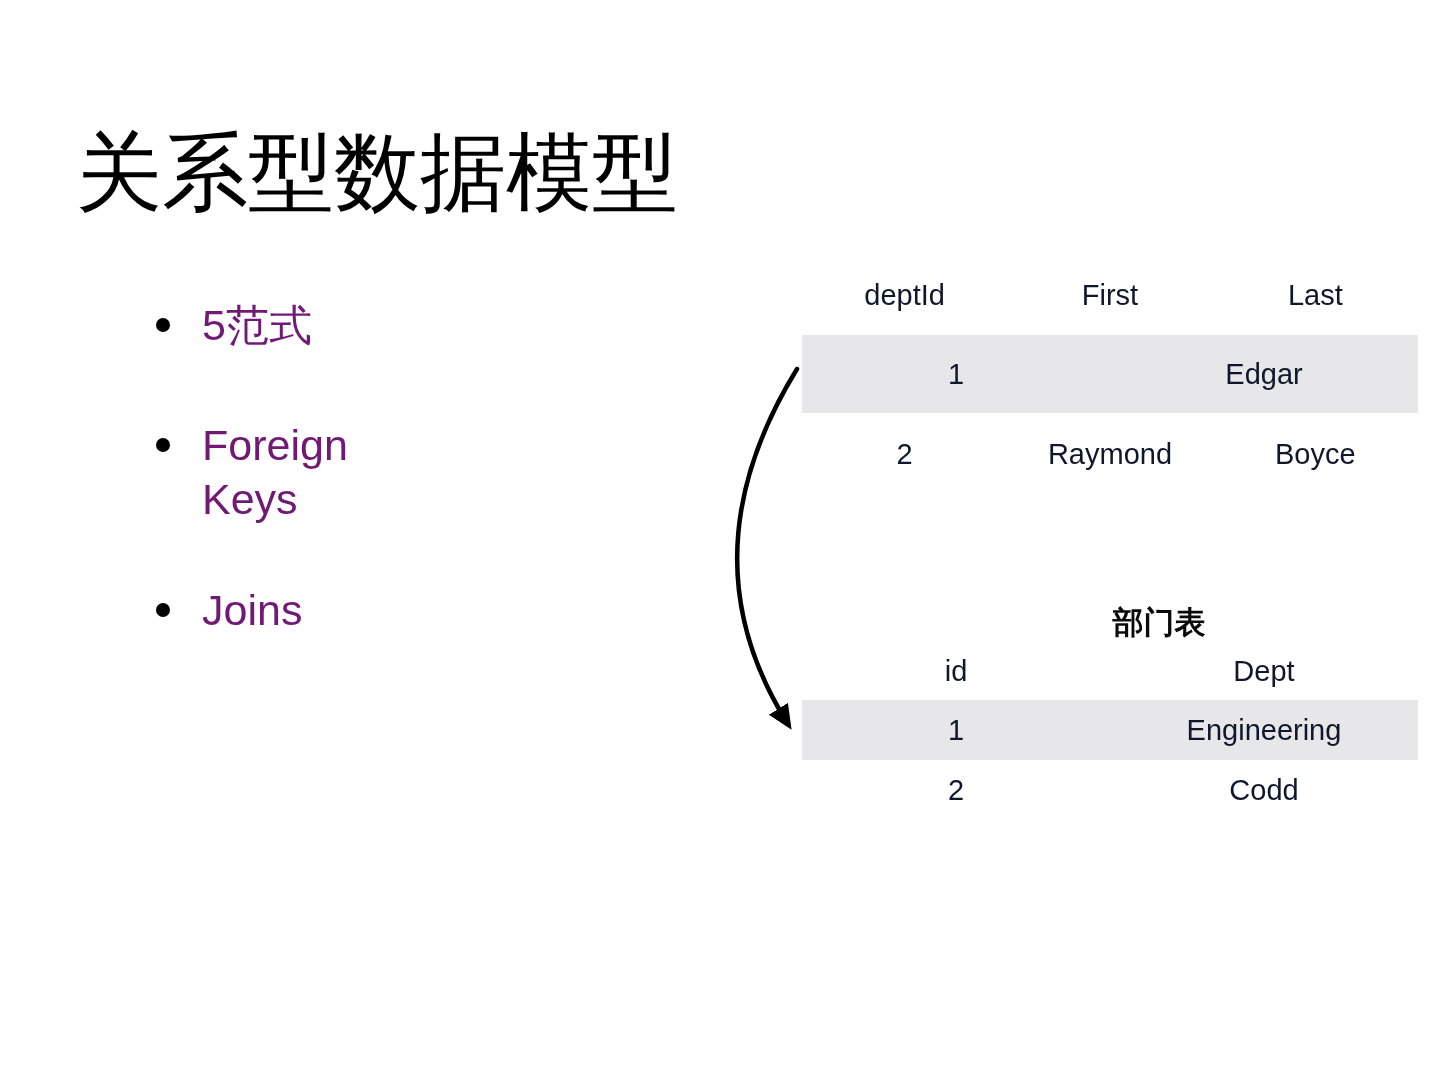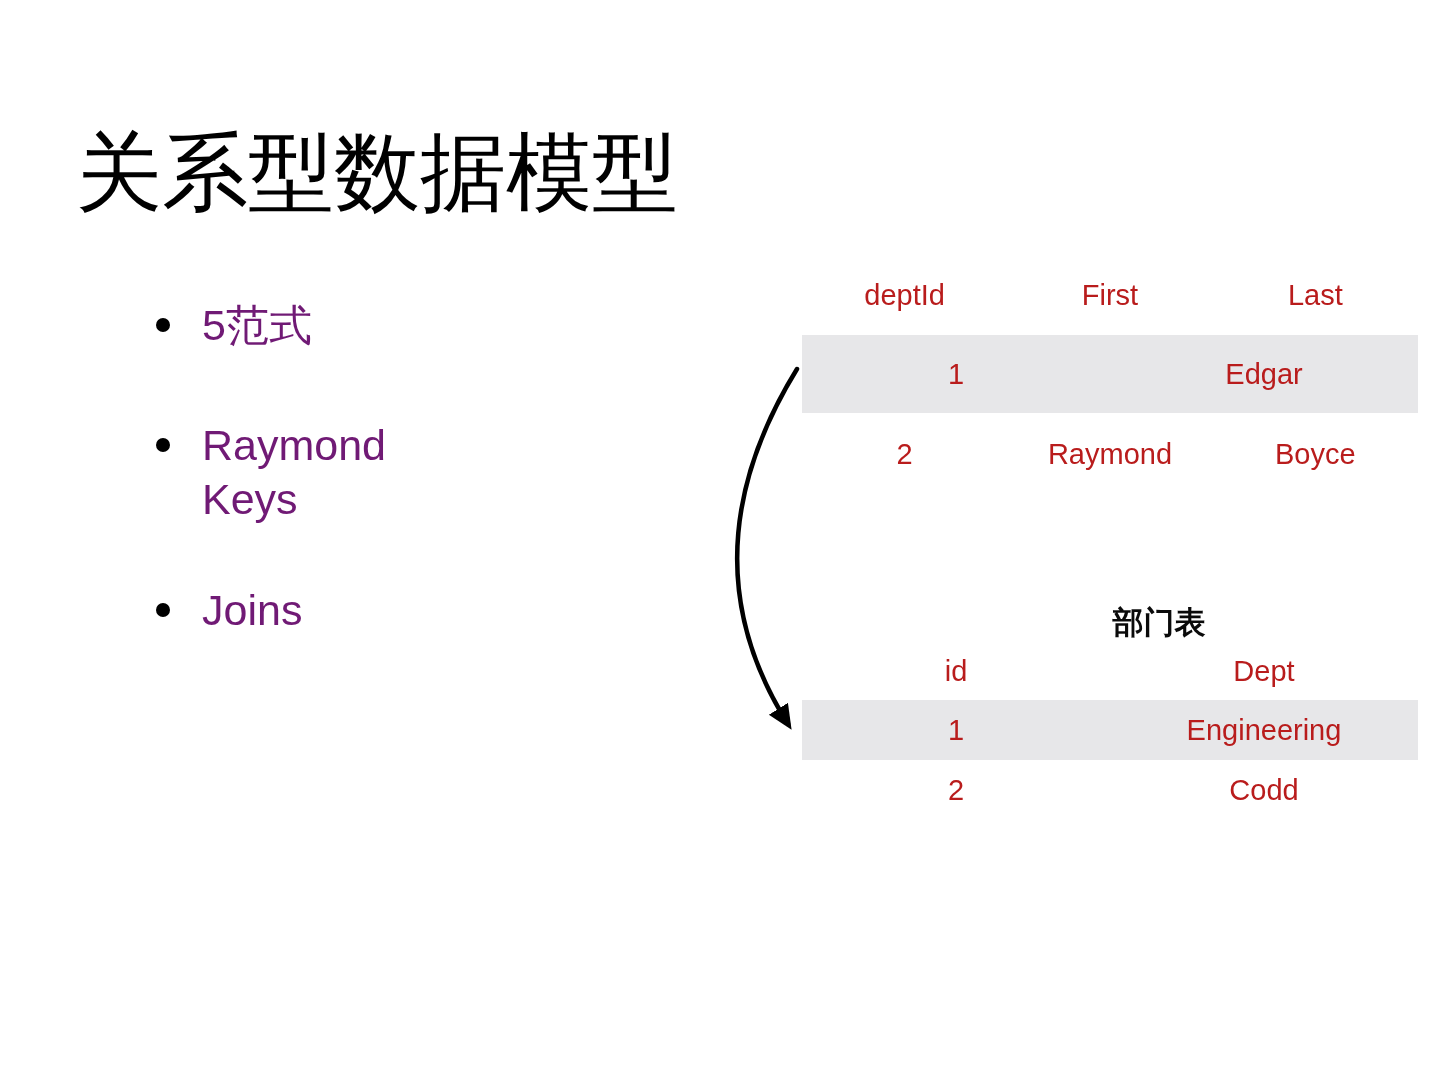"deptId" .t-row .cell { color: #b91c1c -> #0f172a }
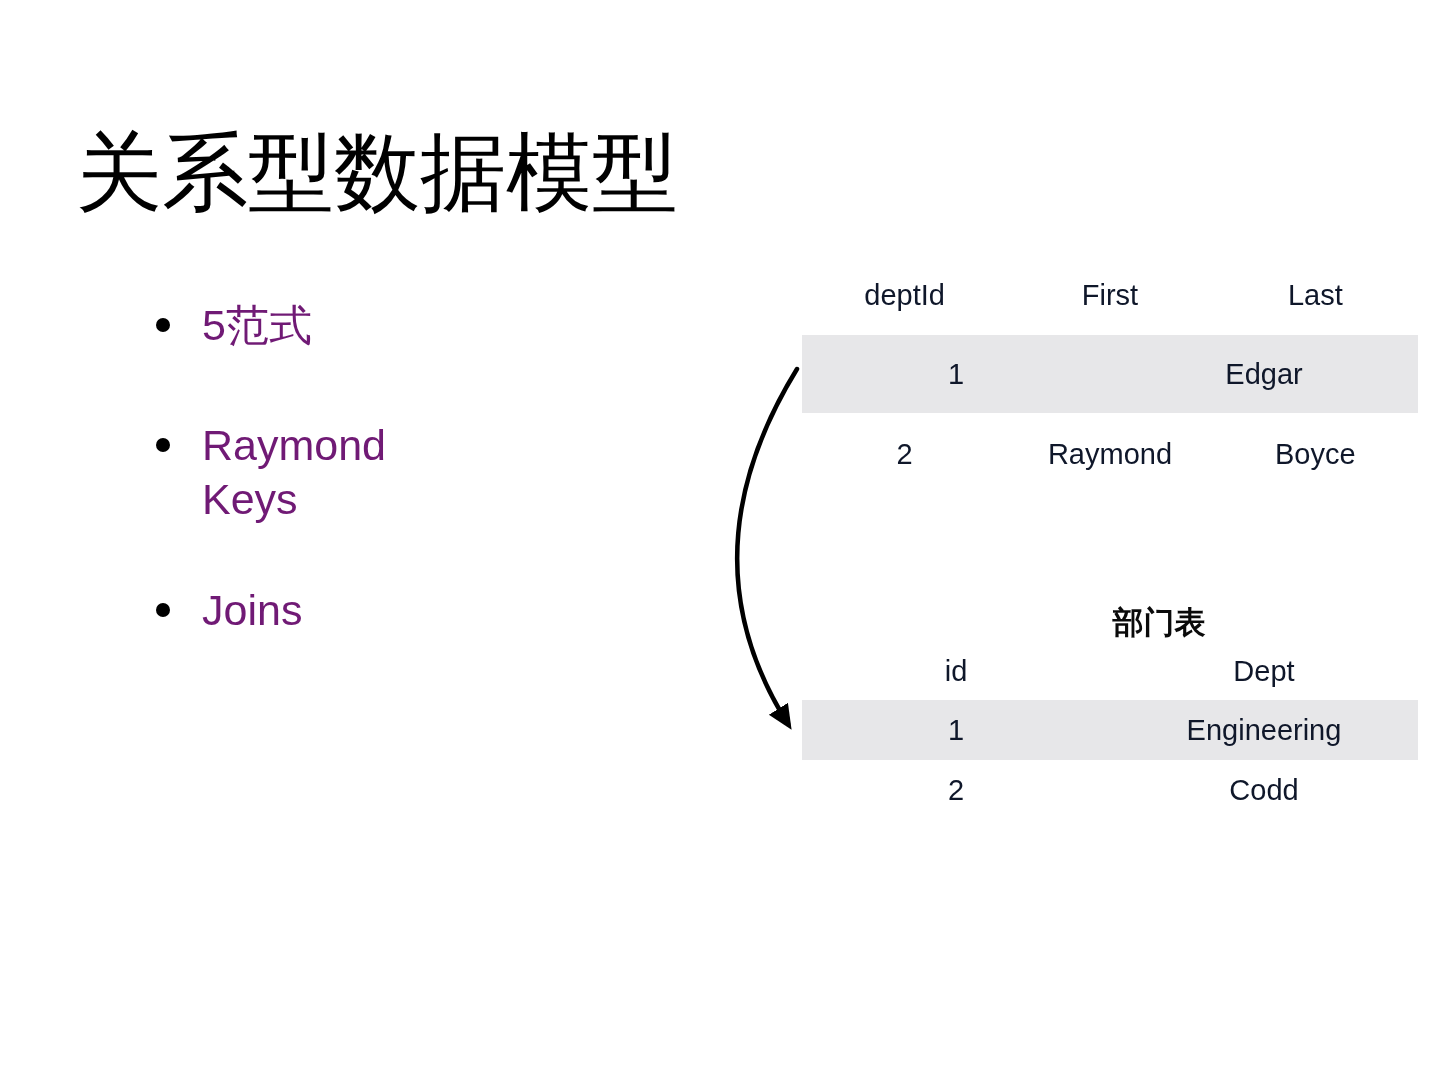"Raymond Keys" li.gap-b { text: Raymond -> Foreign }
